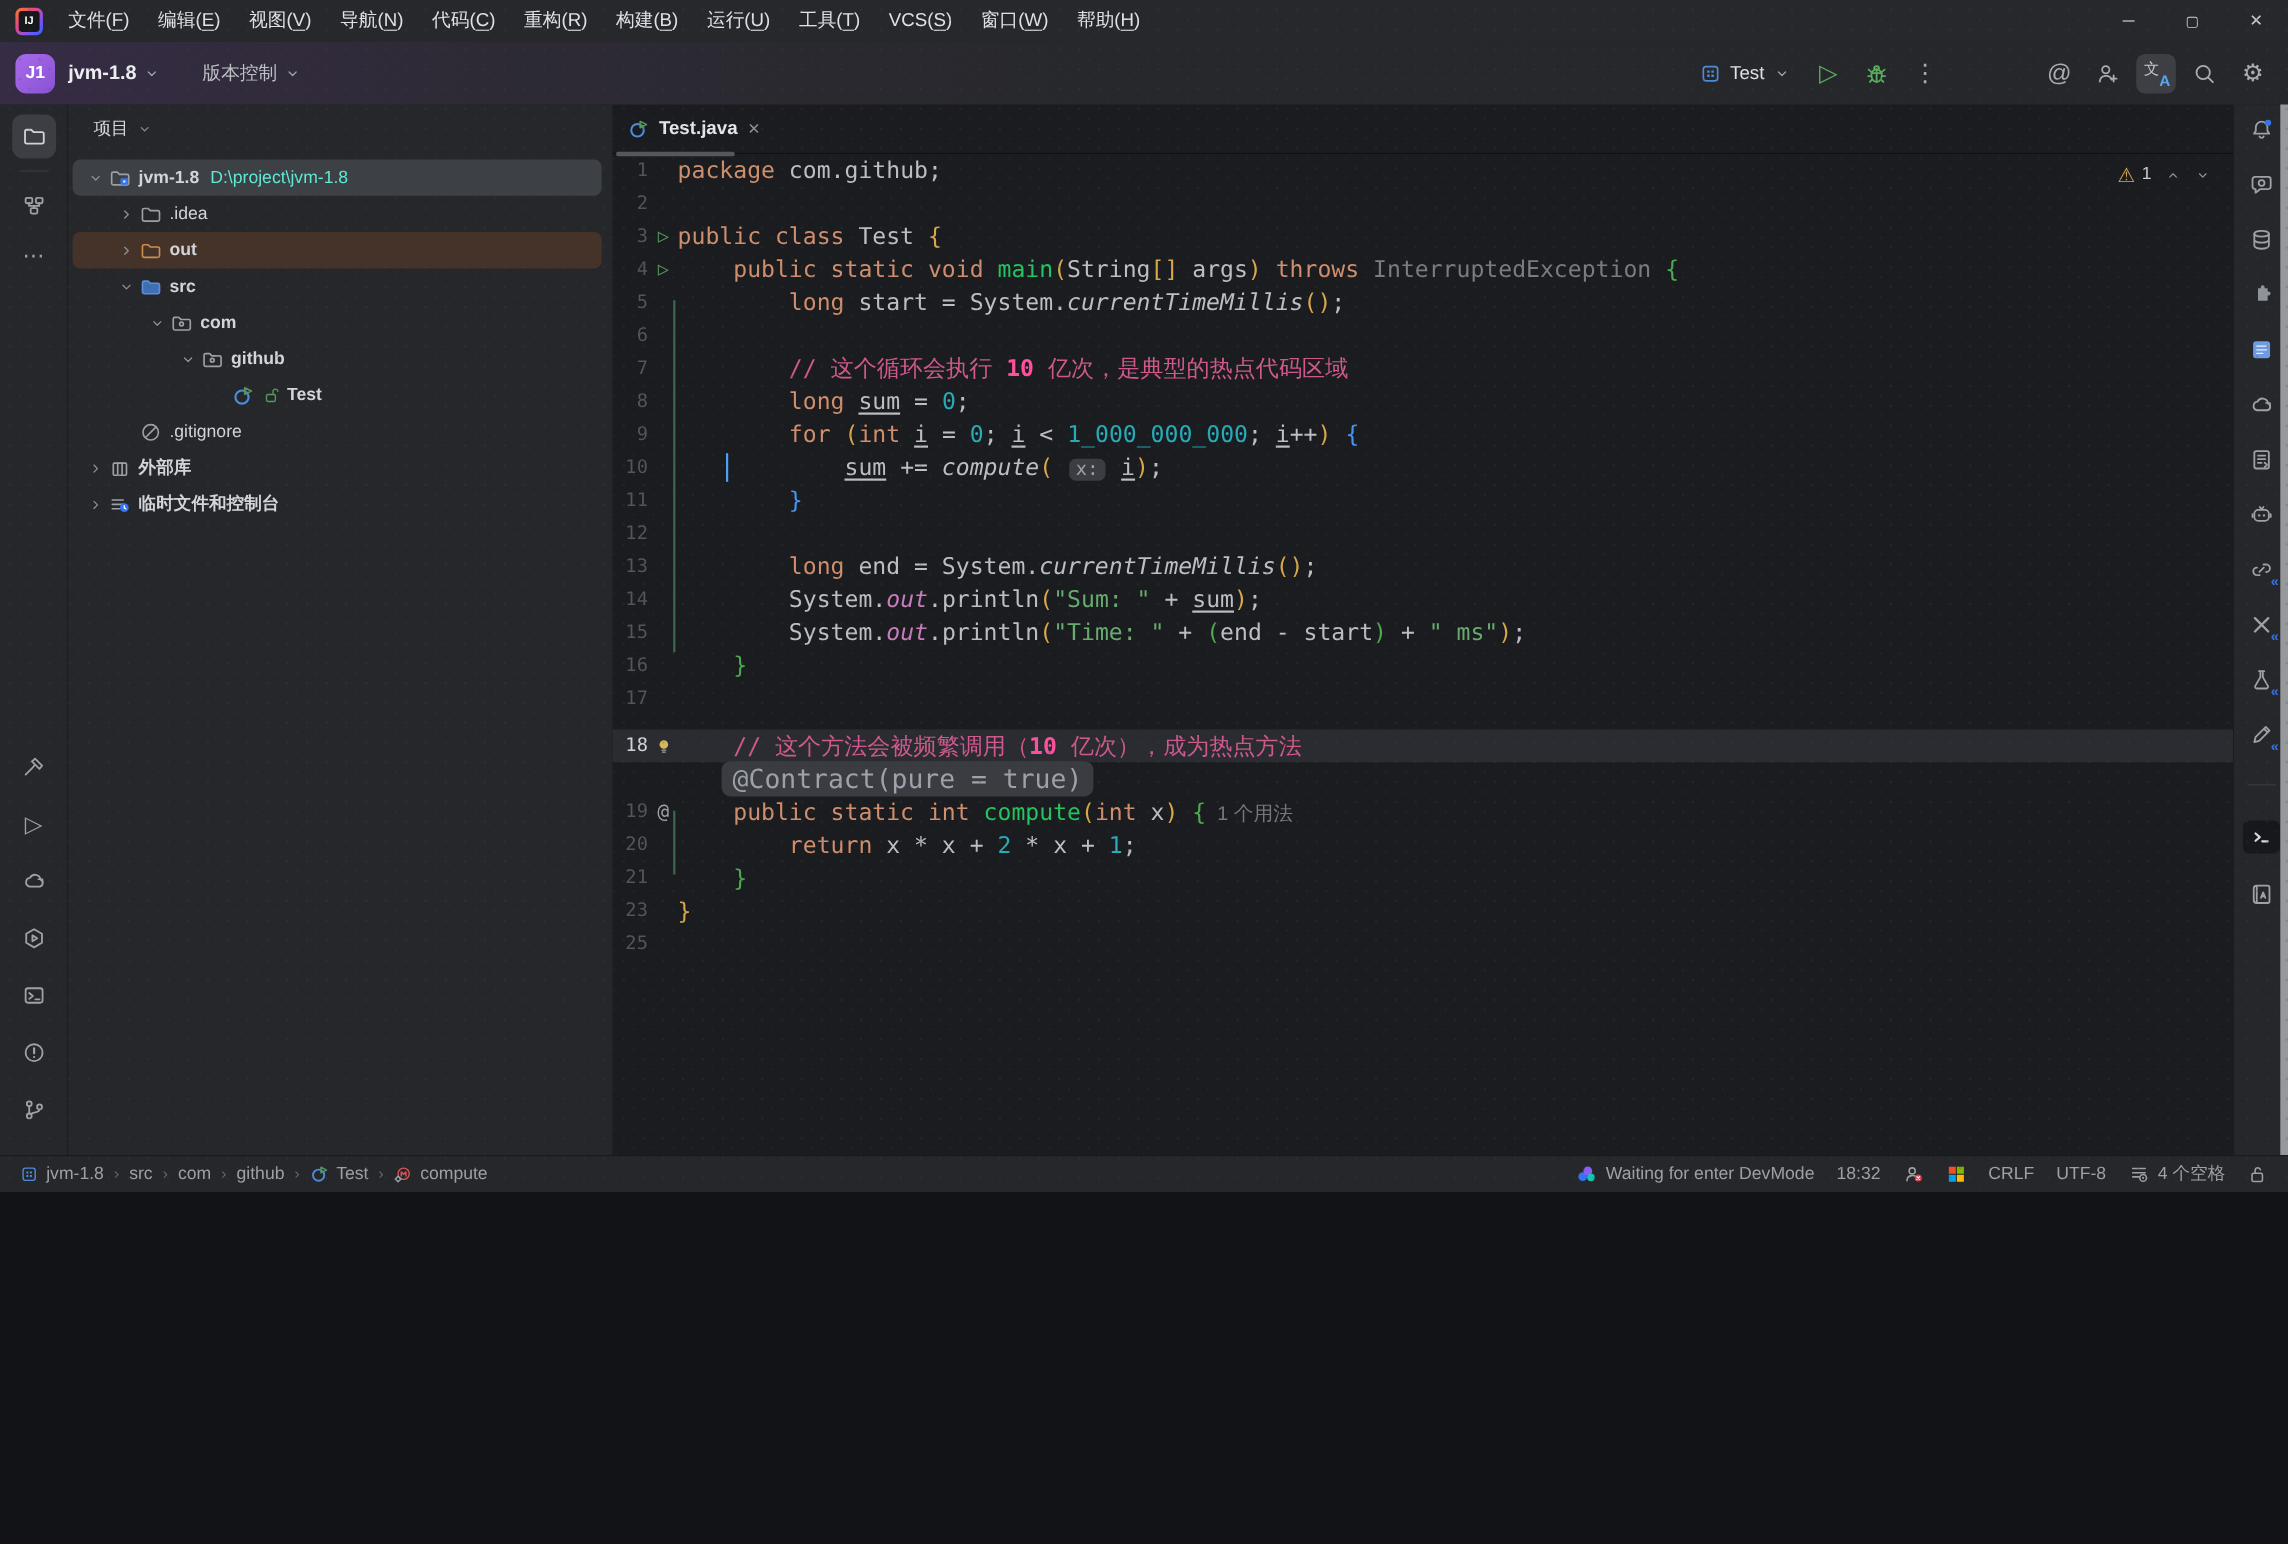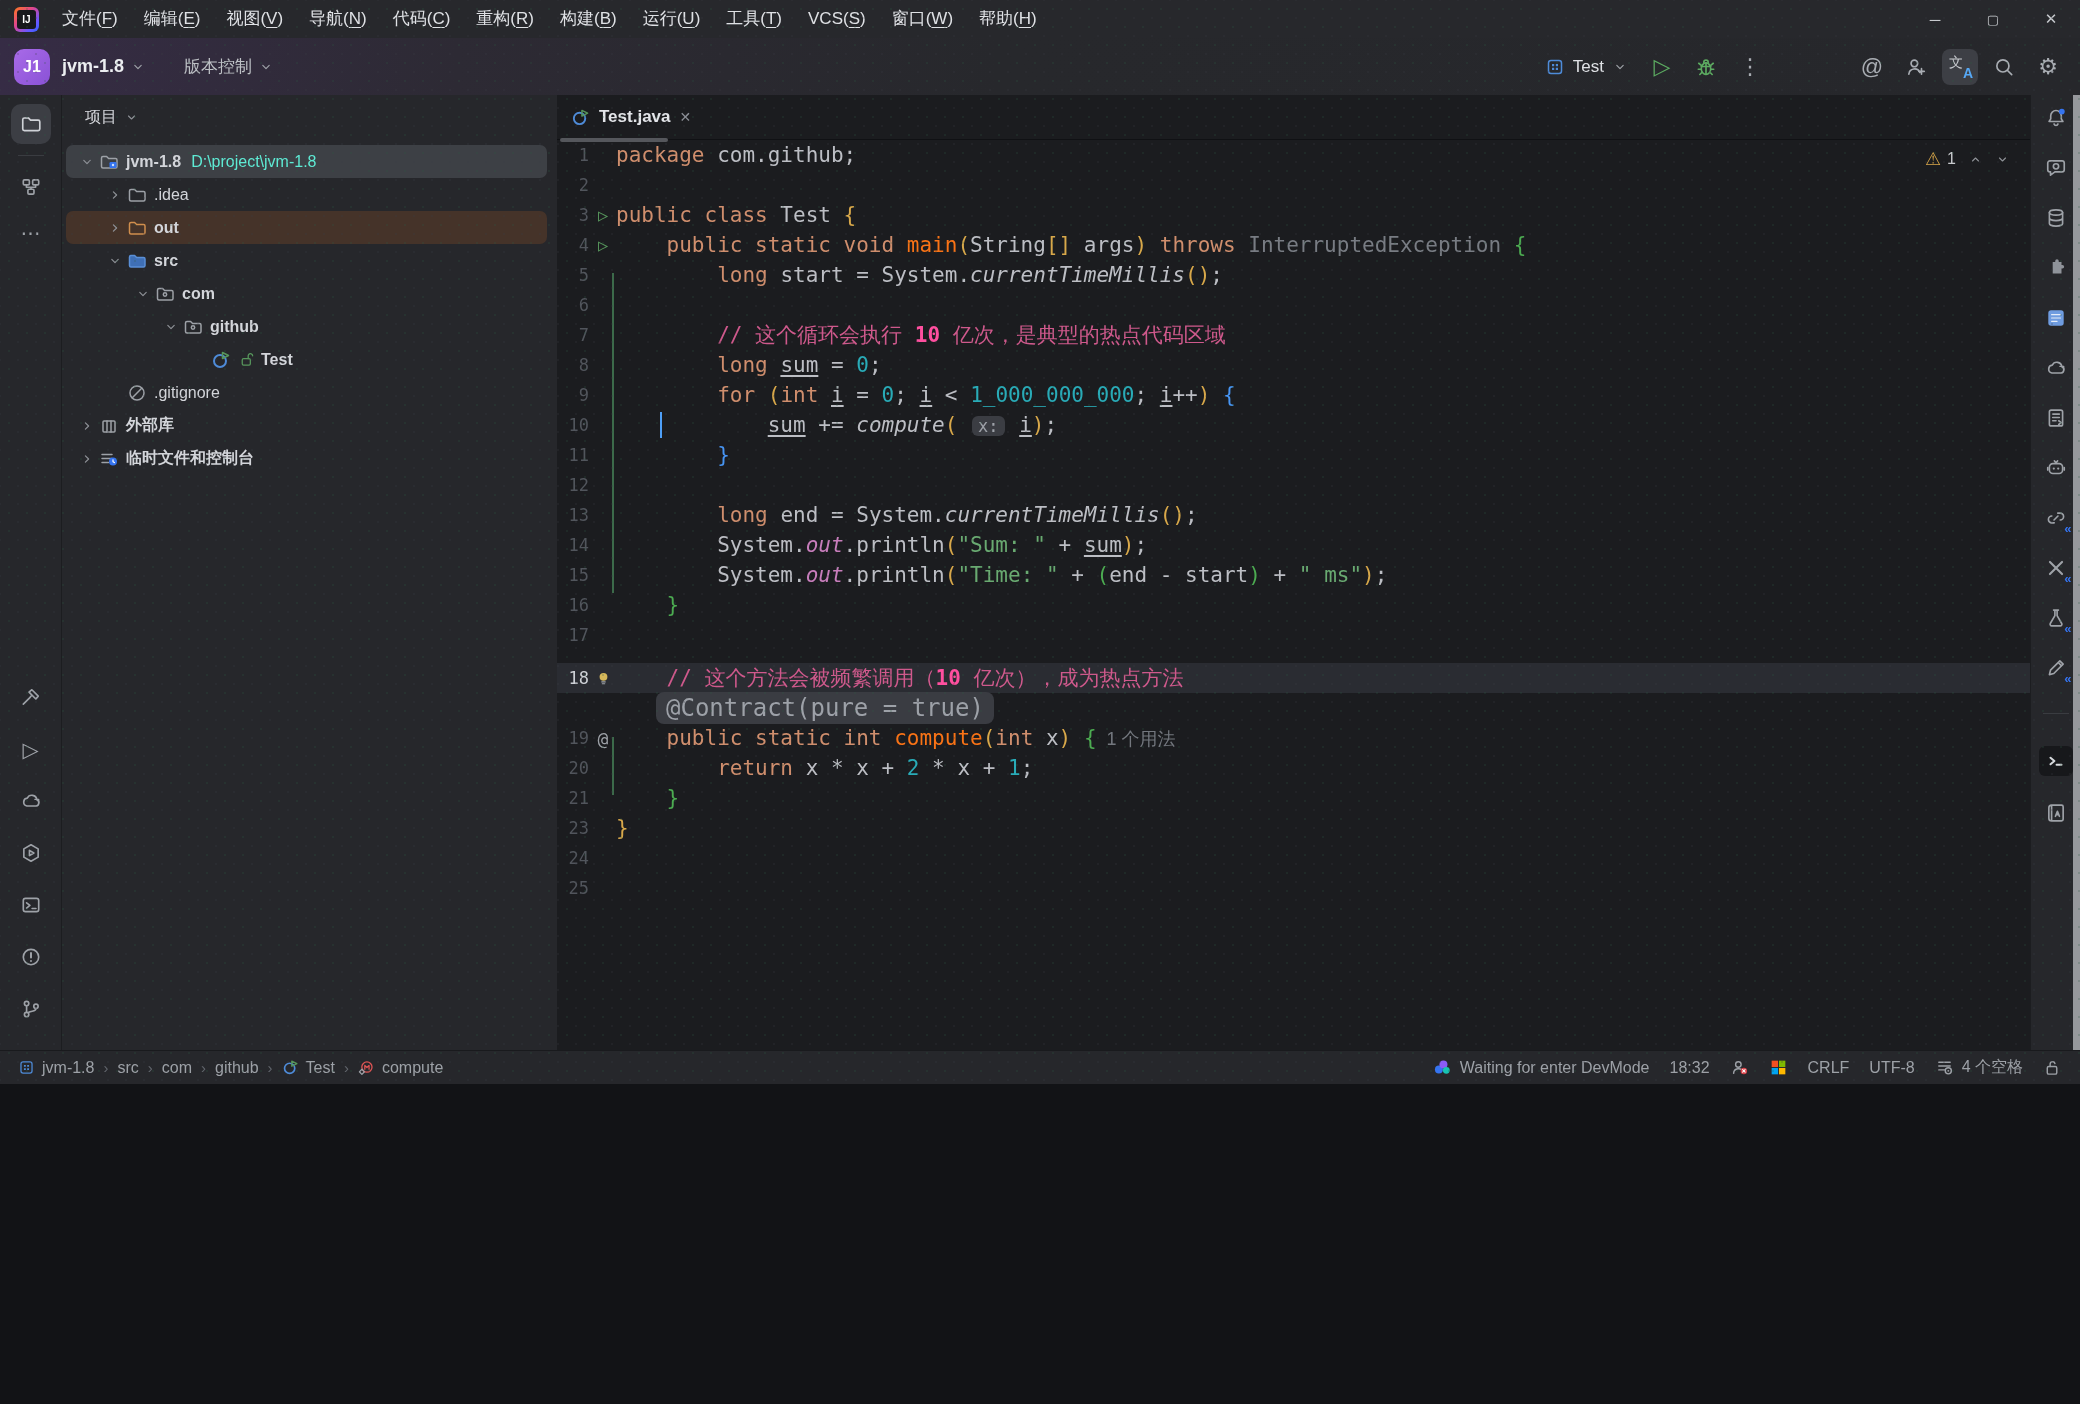"main" .mth { color: #f97316 -> #22c55e }
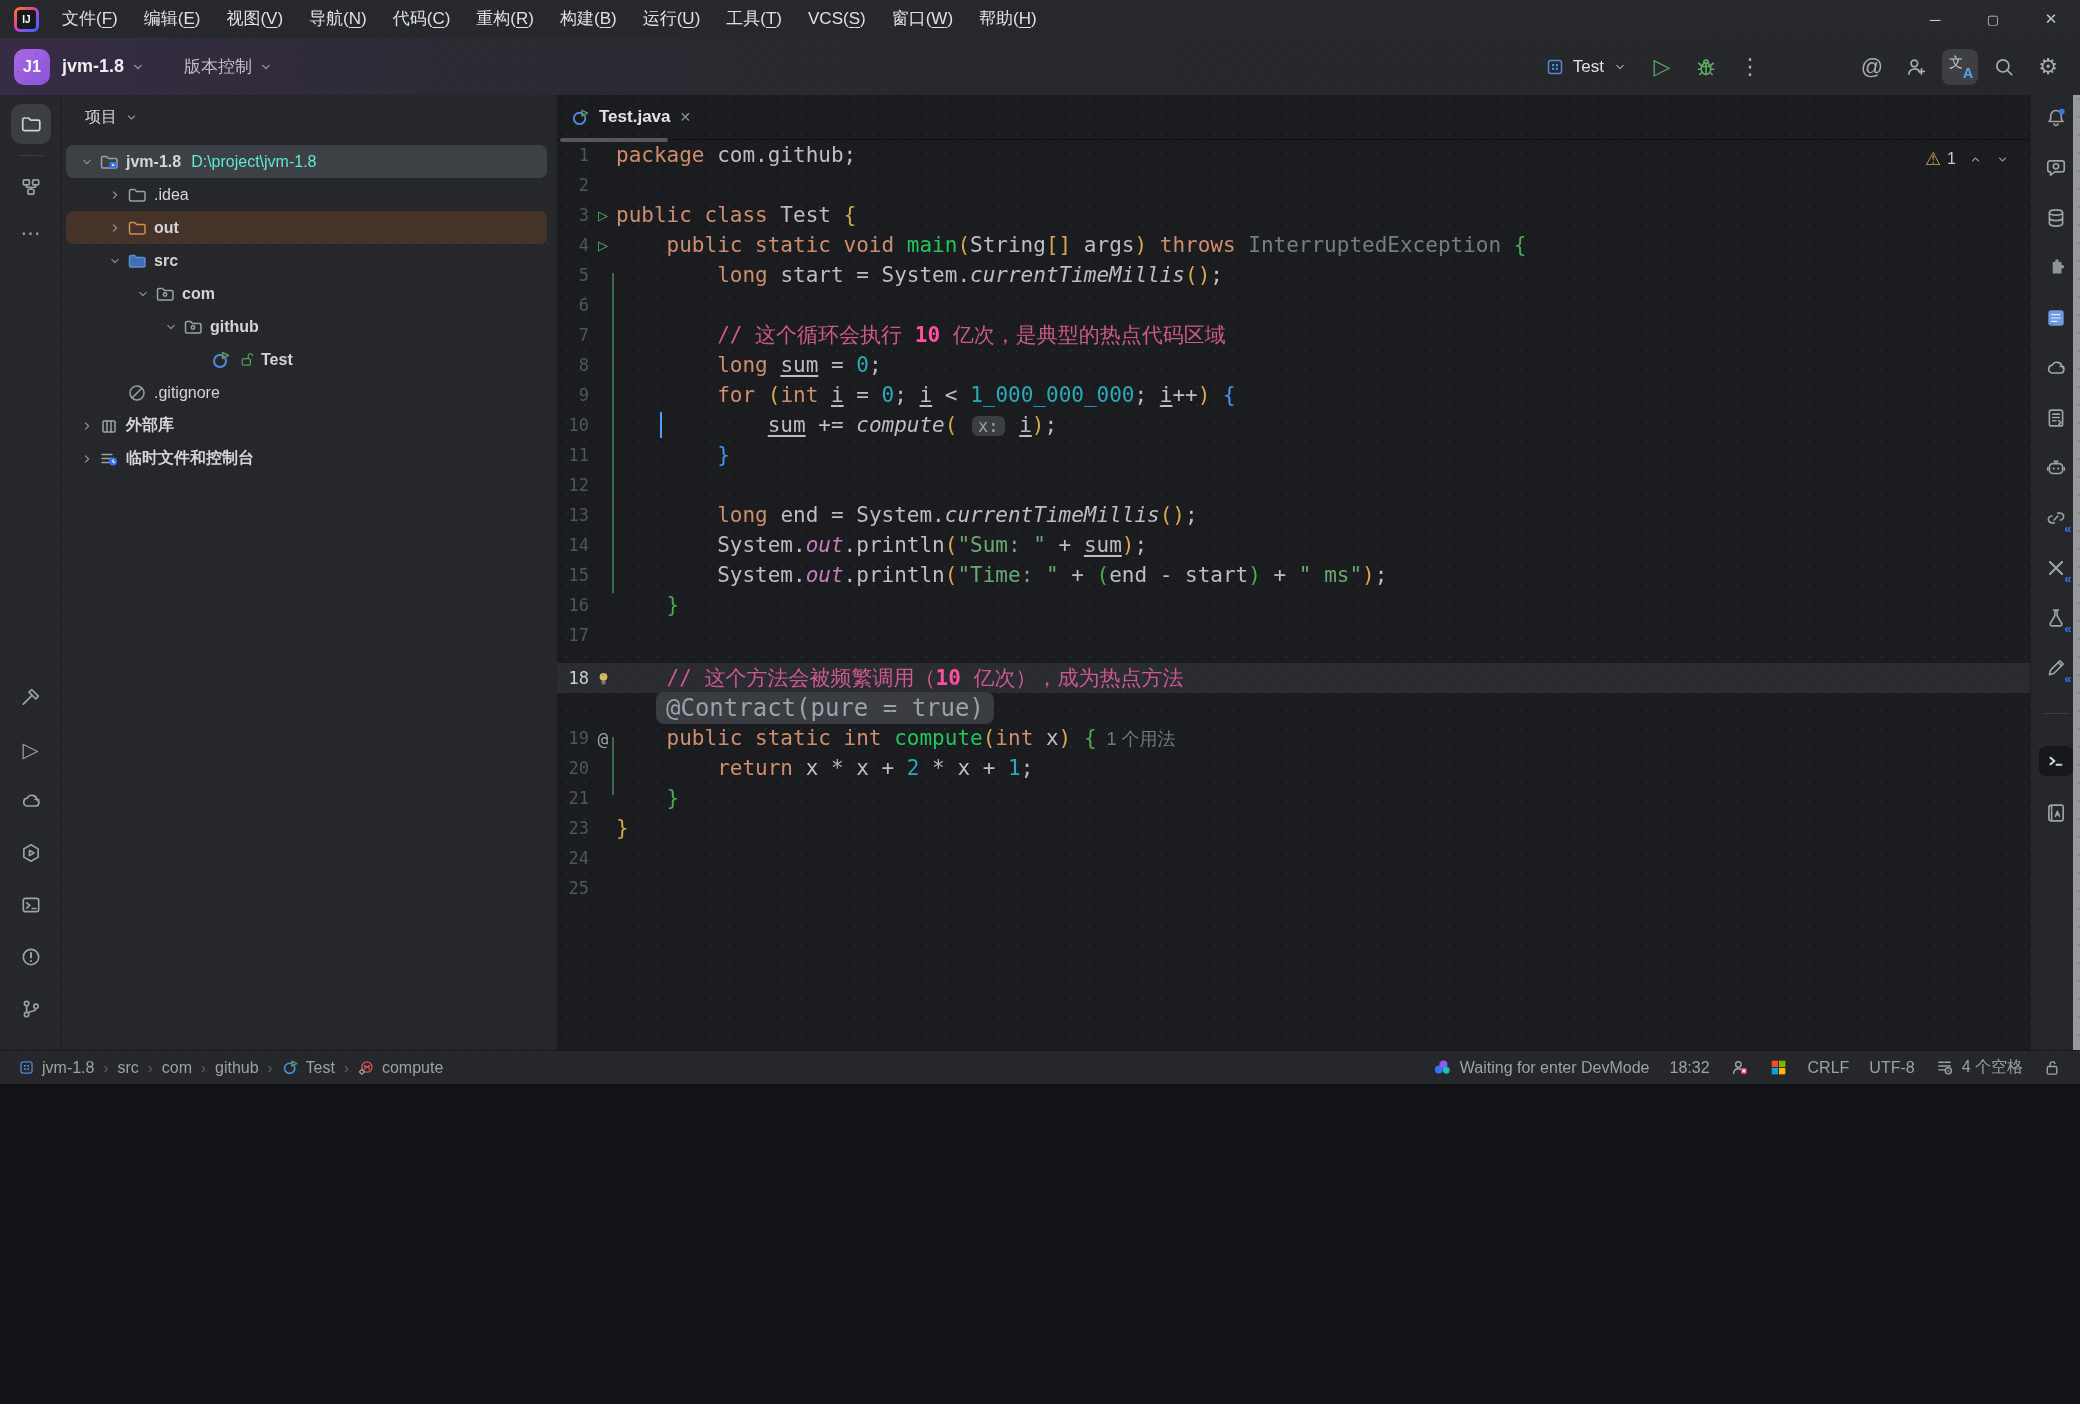"24" div.cl { html: <div><span>24</span><span></span><span></span></div> -> none }
